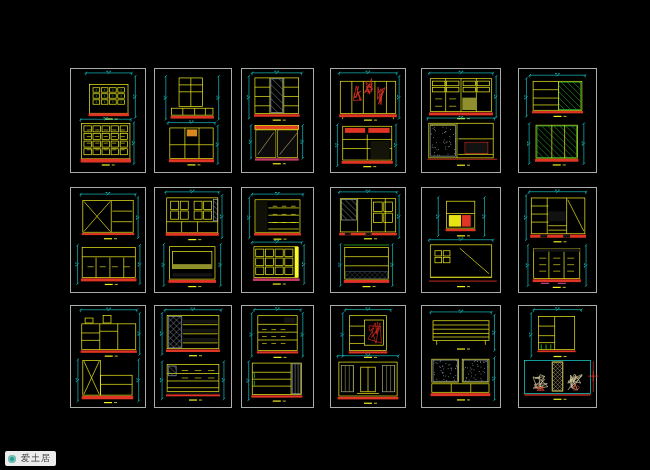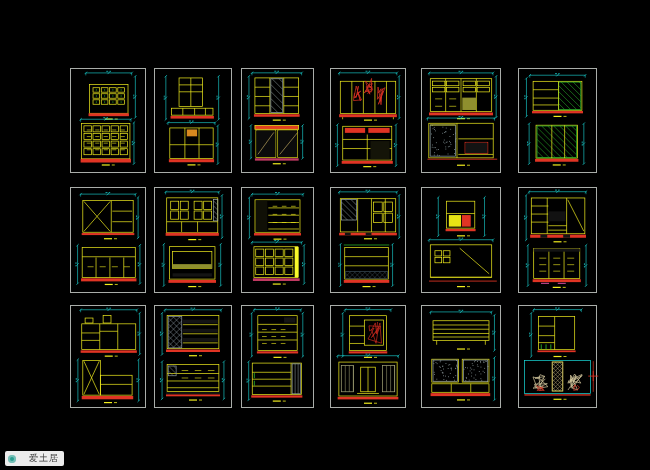"爱土居" .watermark { gap: 13px -> 5px }
